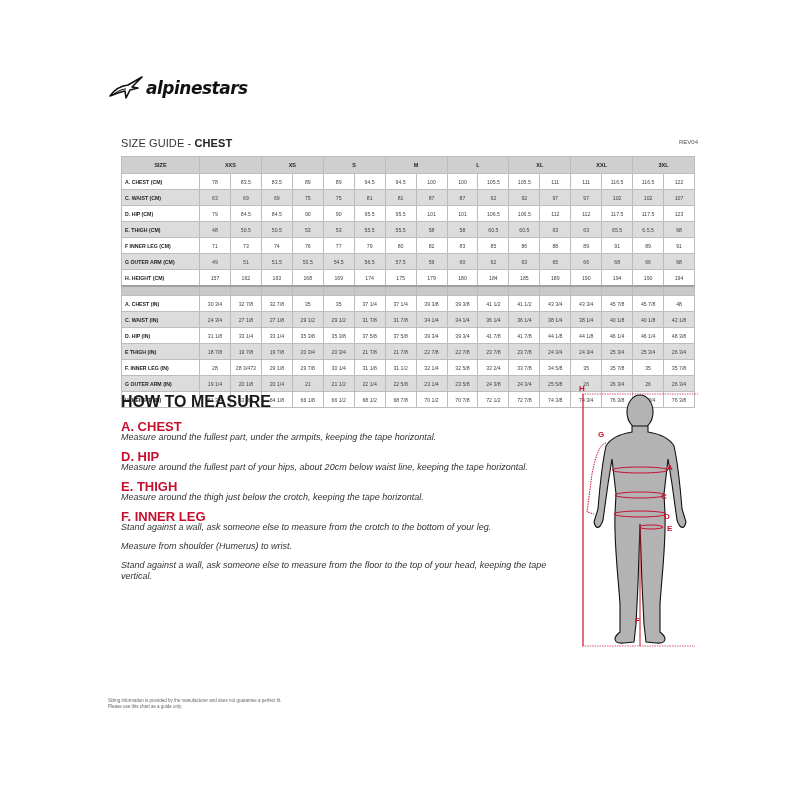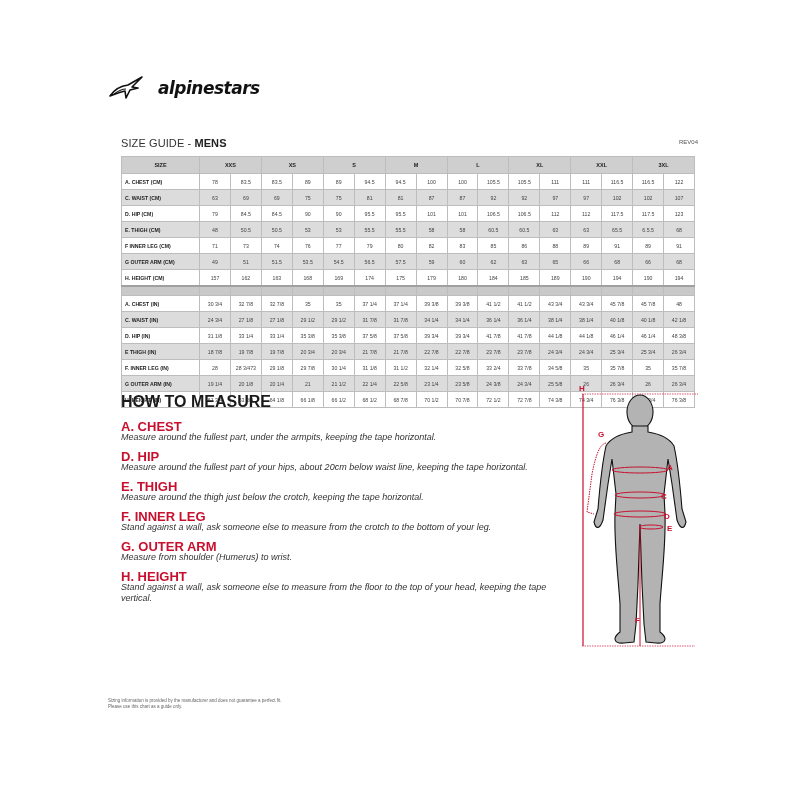"alpinestars" .logo-text { margin-left: 14px -> 2px }
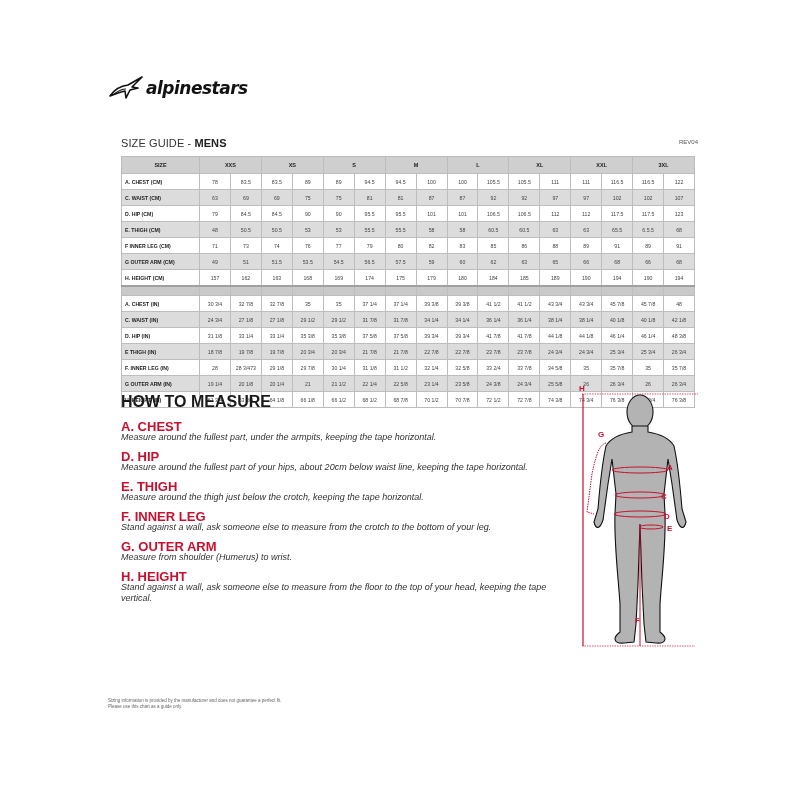"MENS" b { text: MENS -> CHEST }
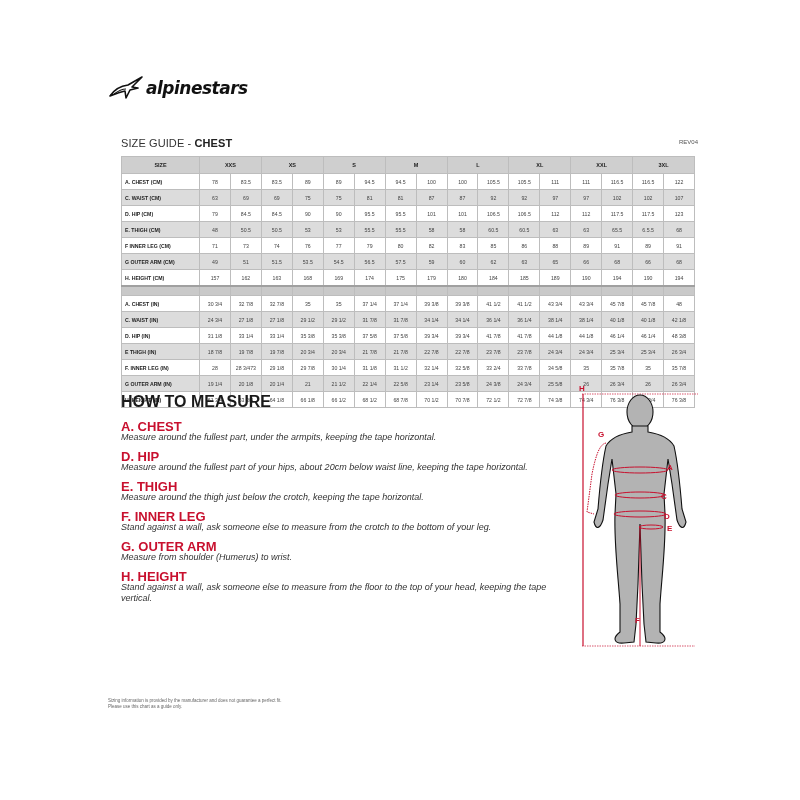"G. OUTER ARM" div.head { html: <div>G. OUTER ARM</div> -> none }
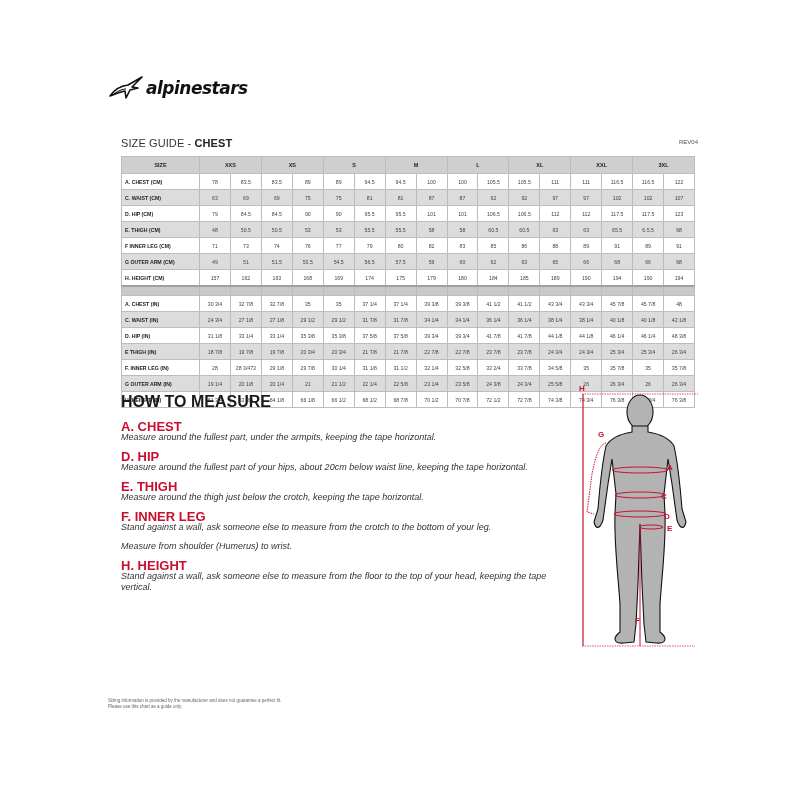"H. HEIGHT" div.head { html: <div>H. HEIGHT</div> -> none }
